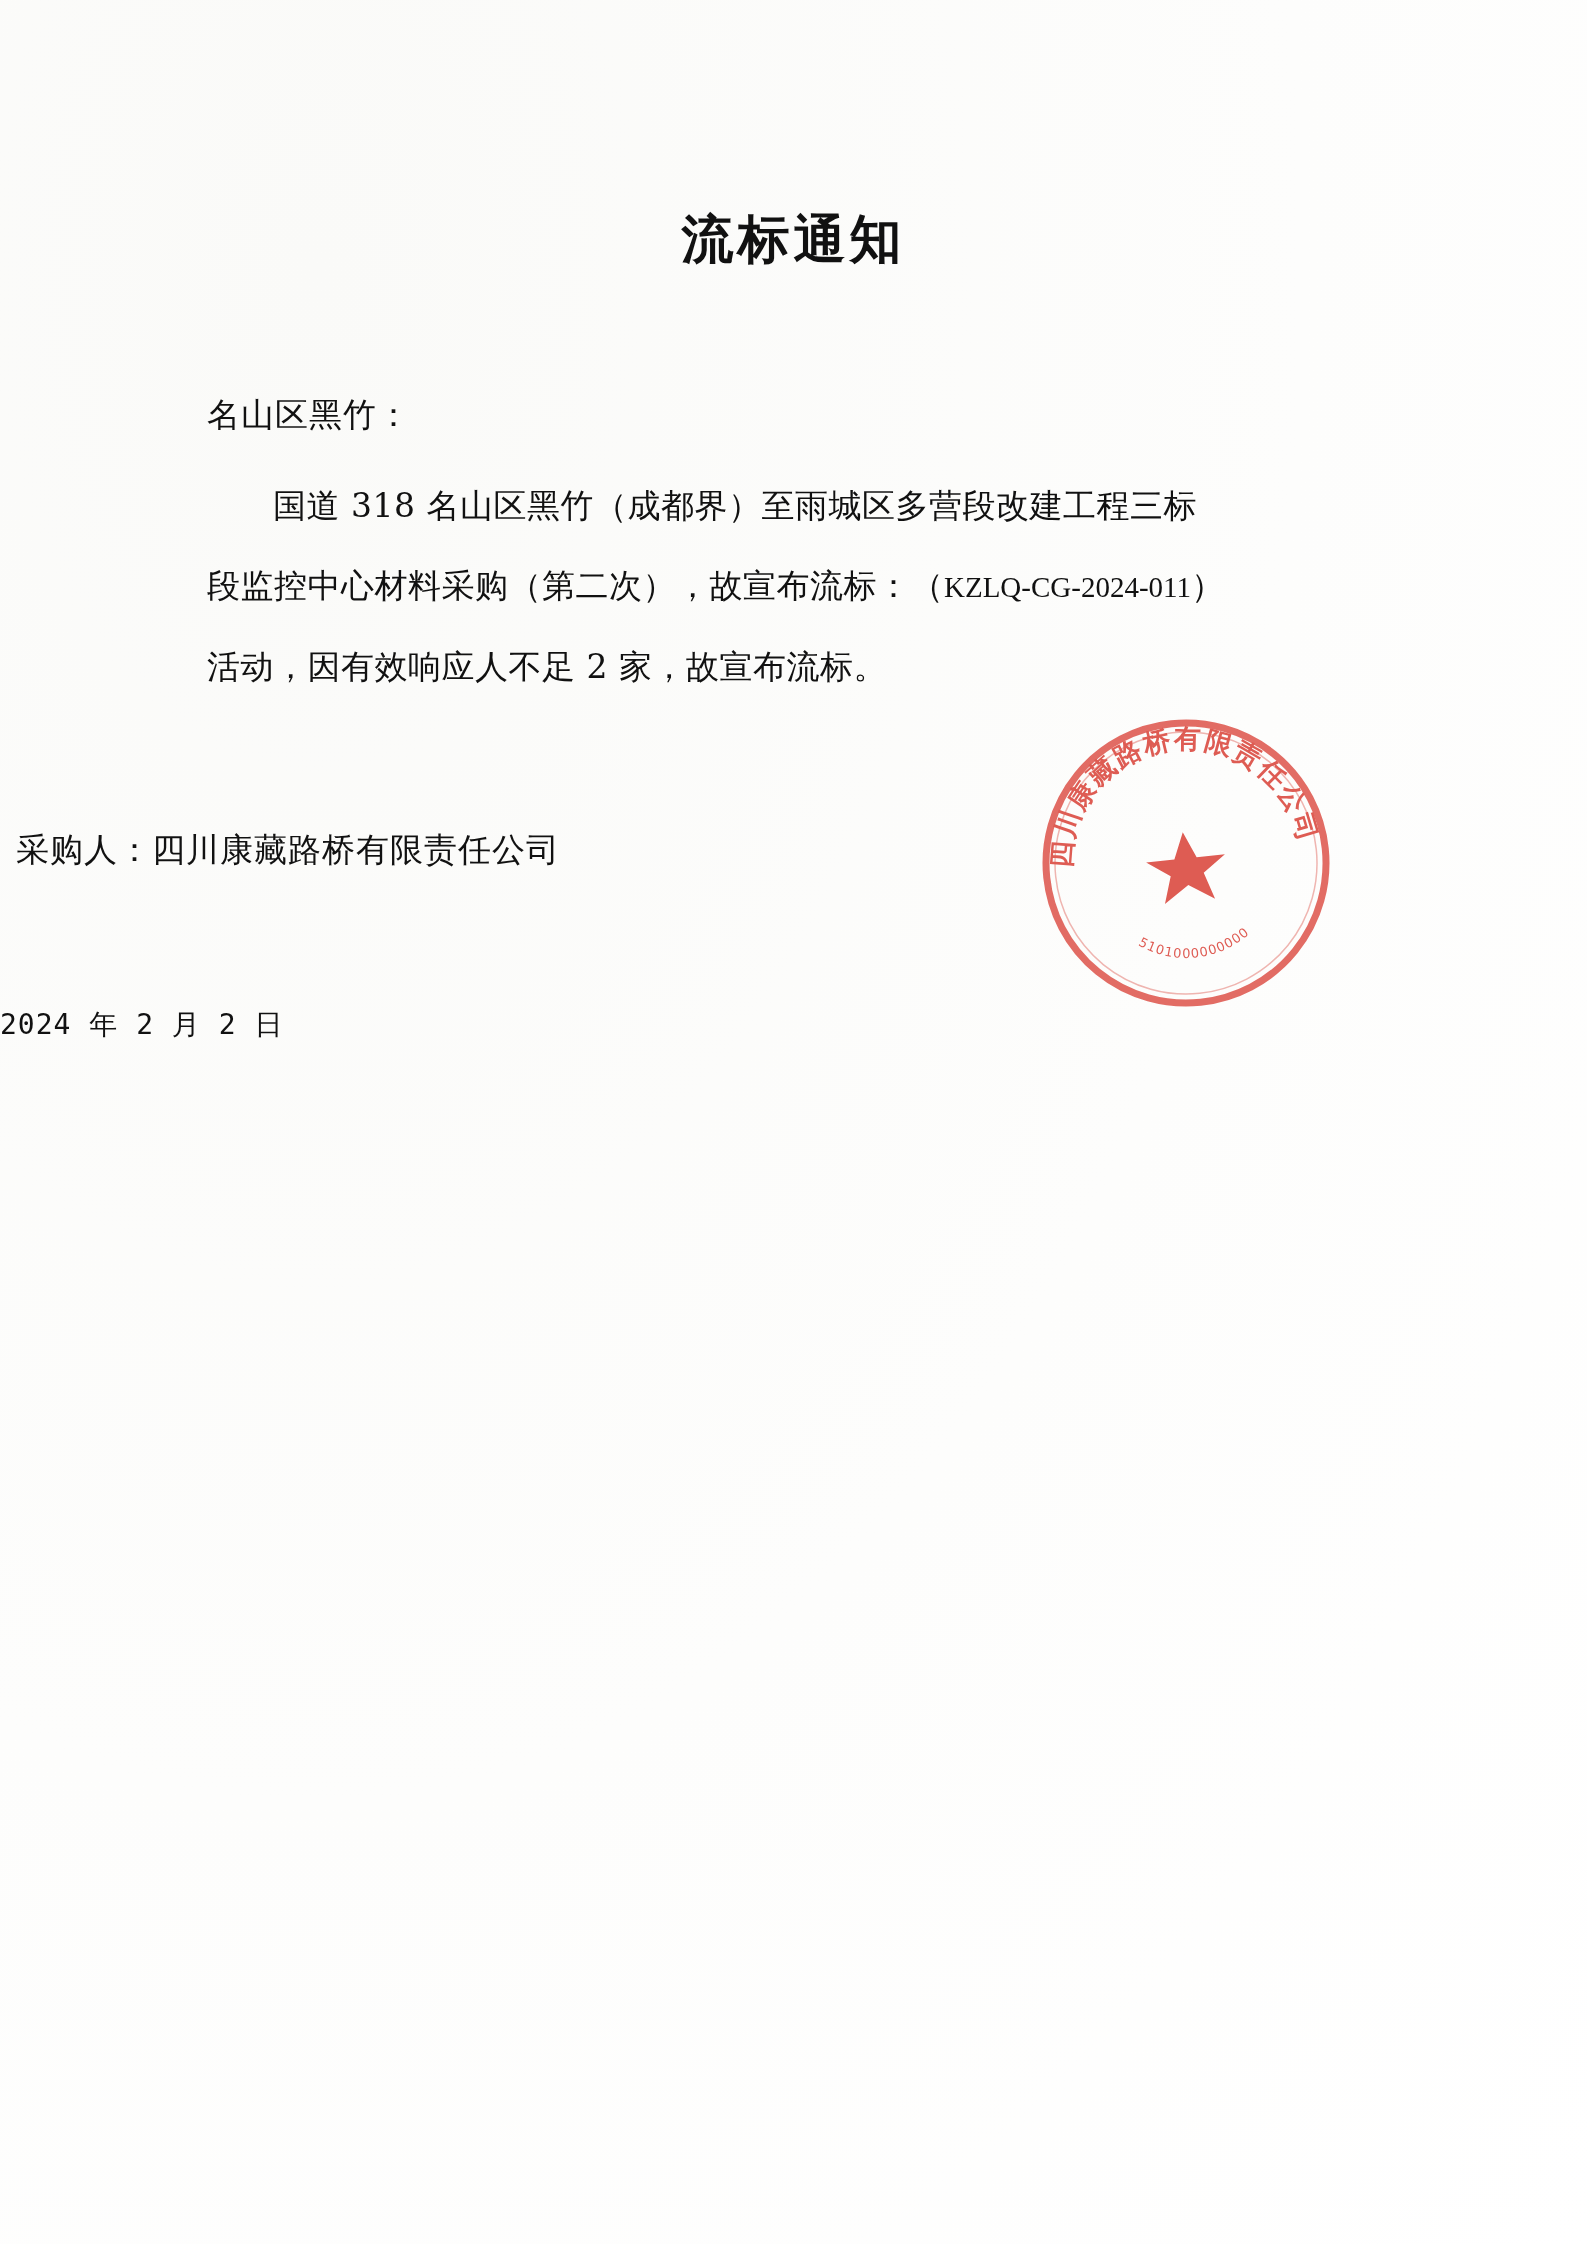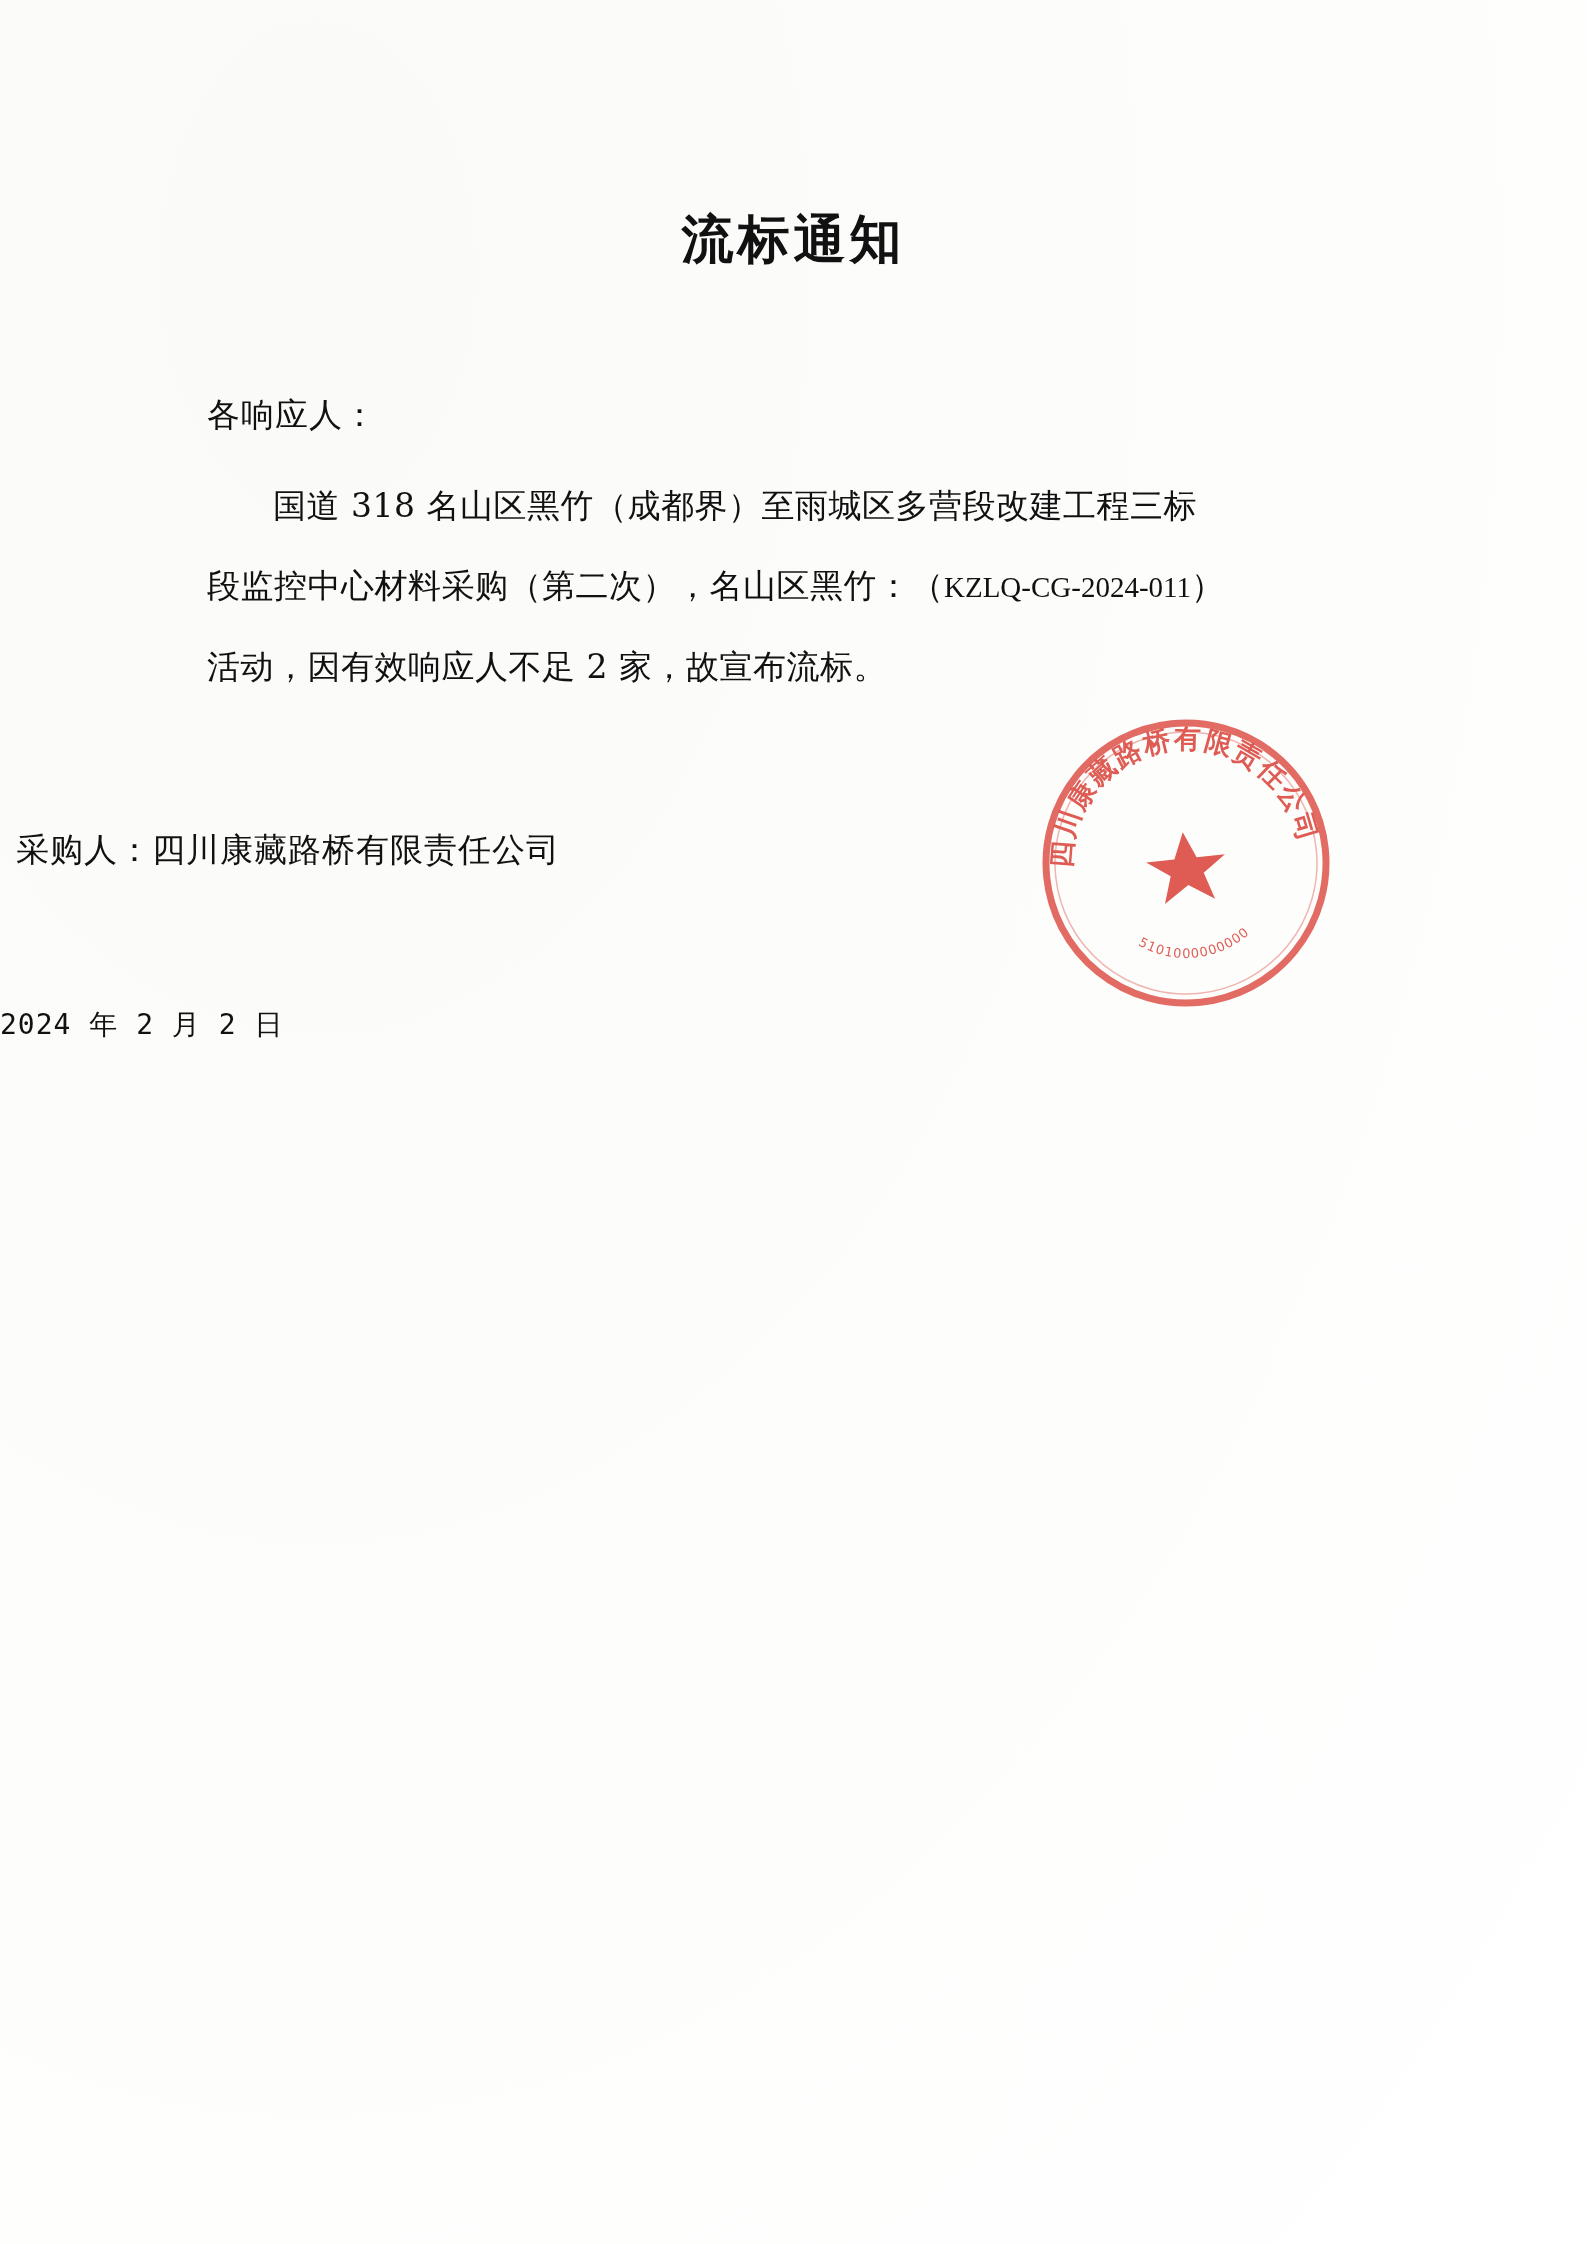"各响应人：" div.salutation { text: 各响应人 -> 名山区黑竹 }
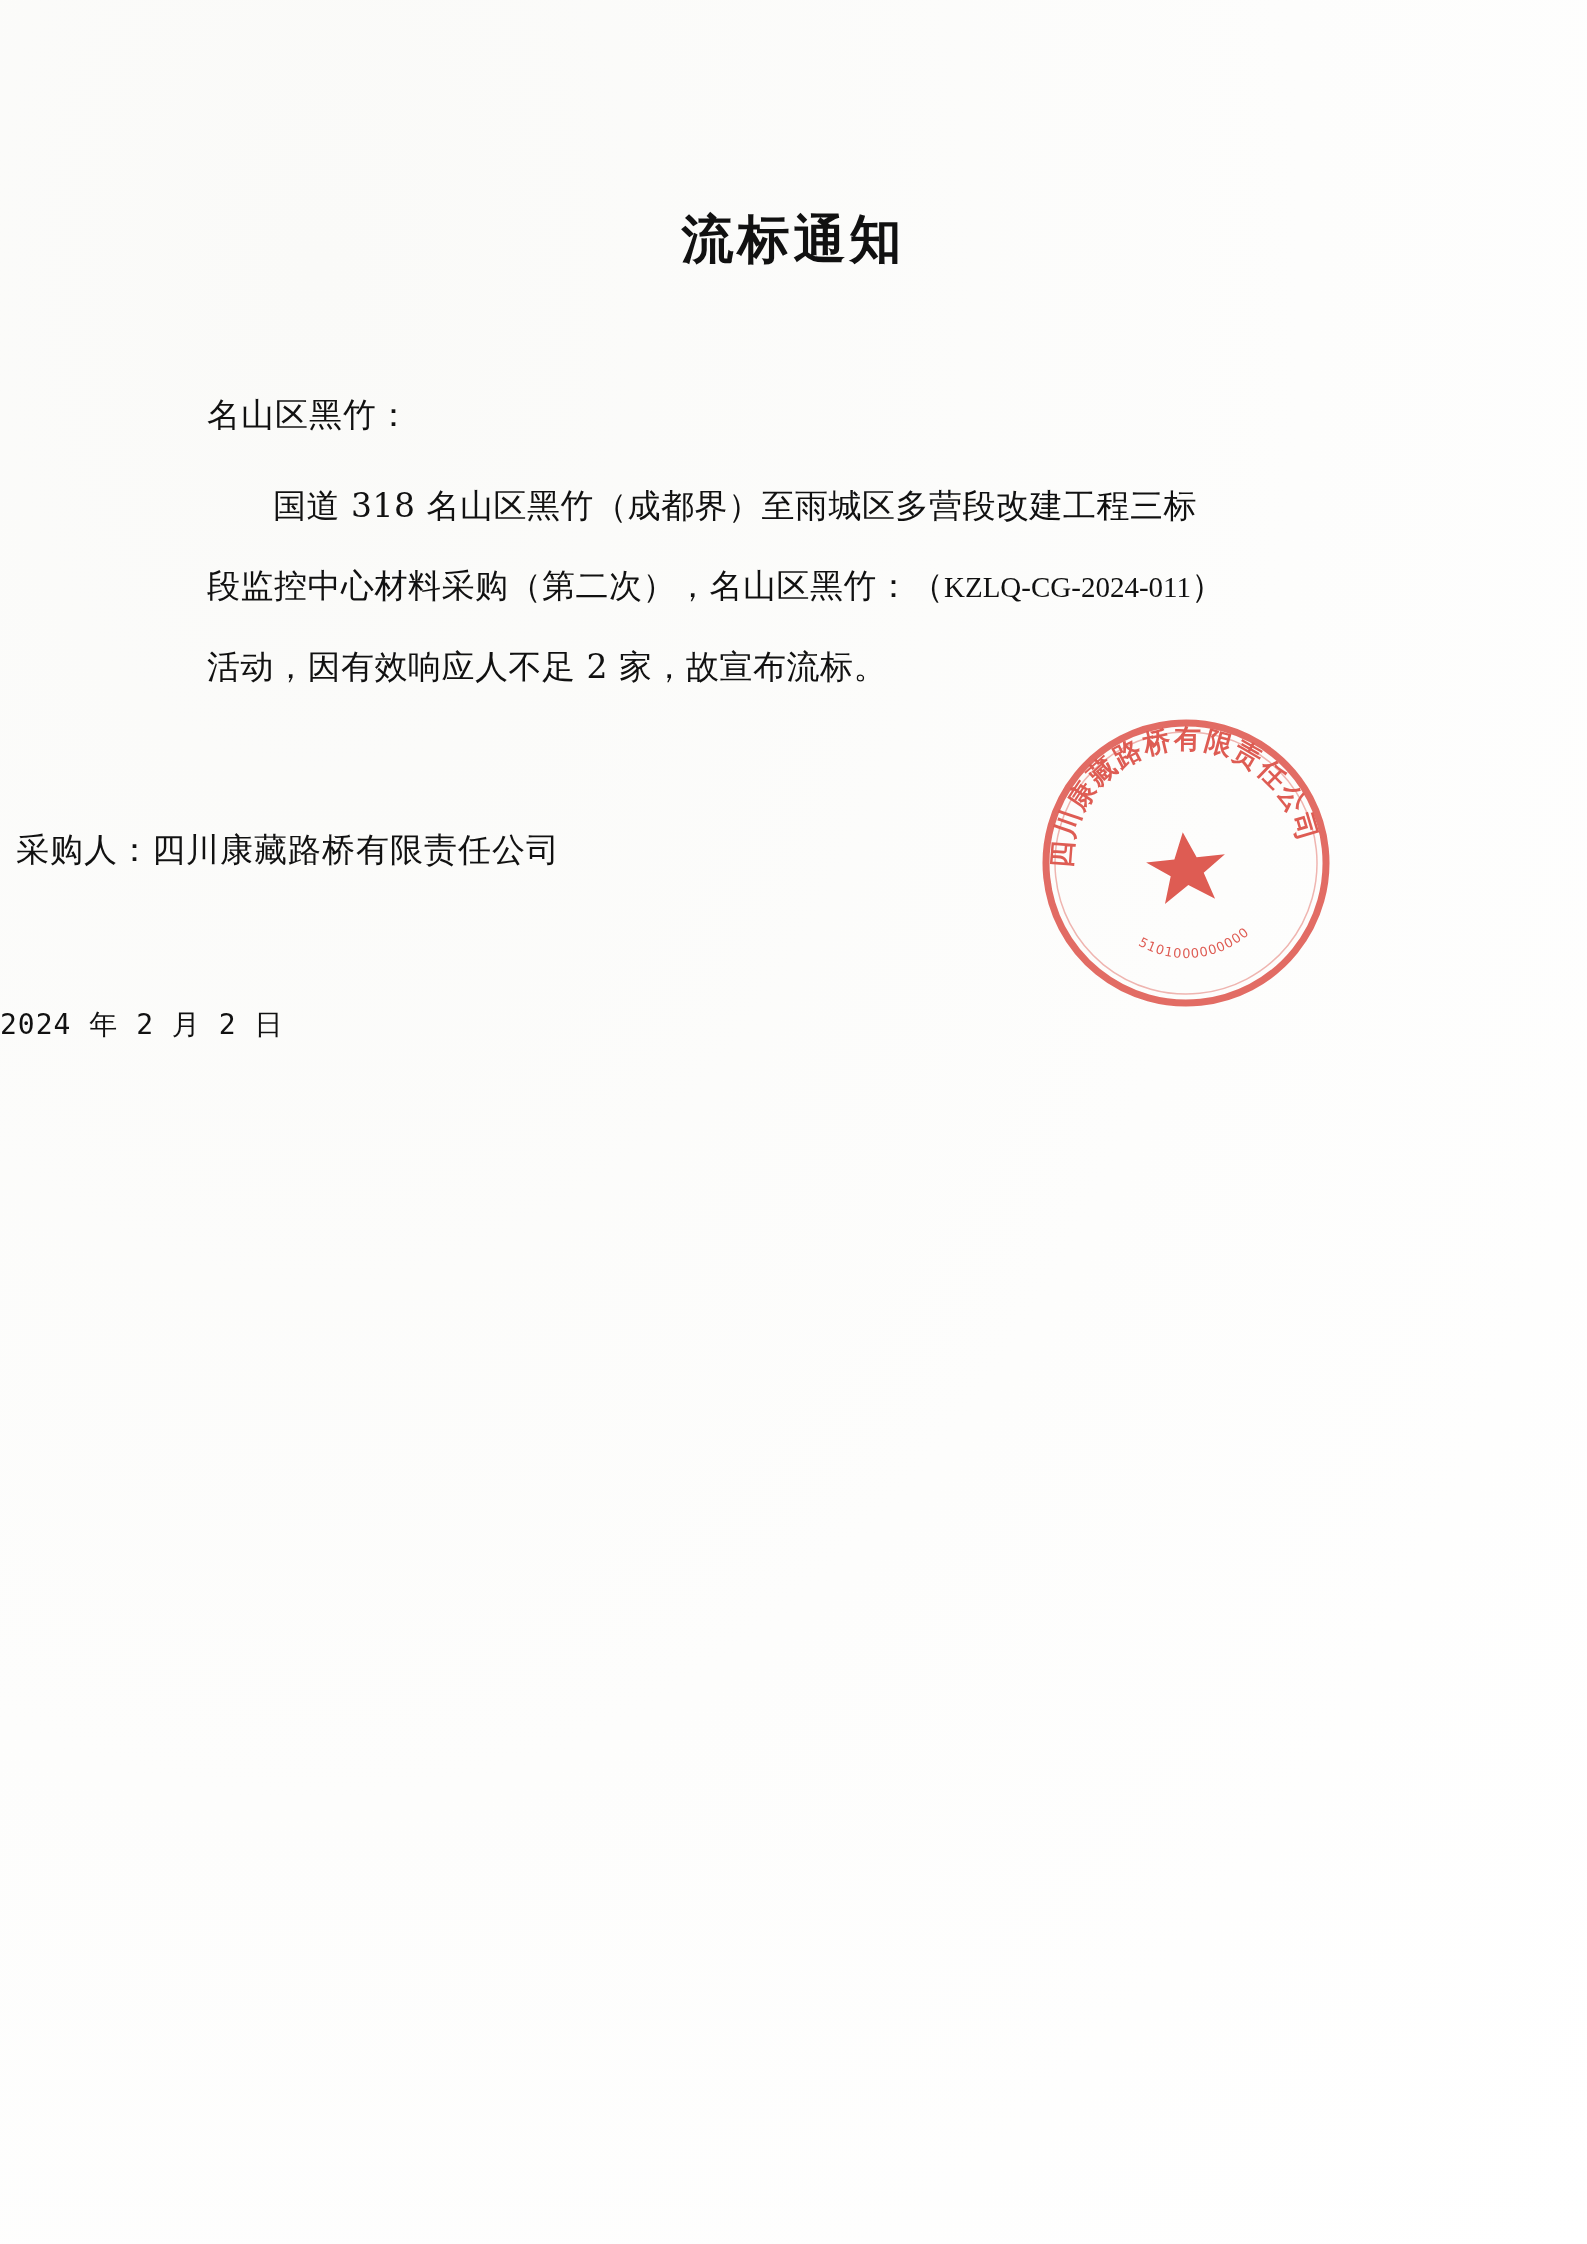"段监控中心材料采购（第二次），名山区黑竹：（" span { text: 名山区黑竹 -> 故宣布流标 }
